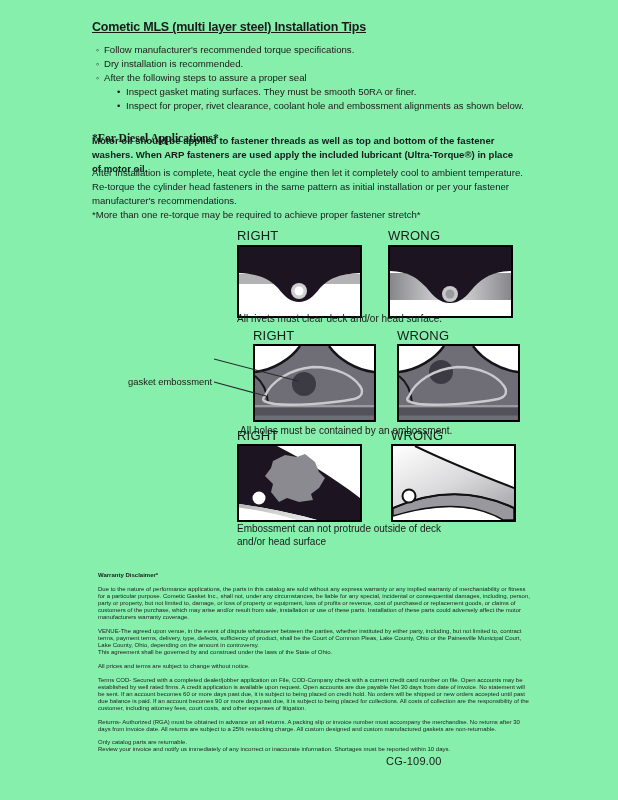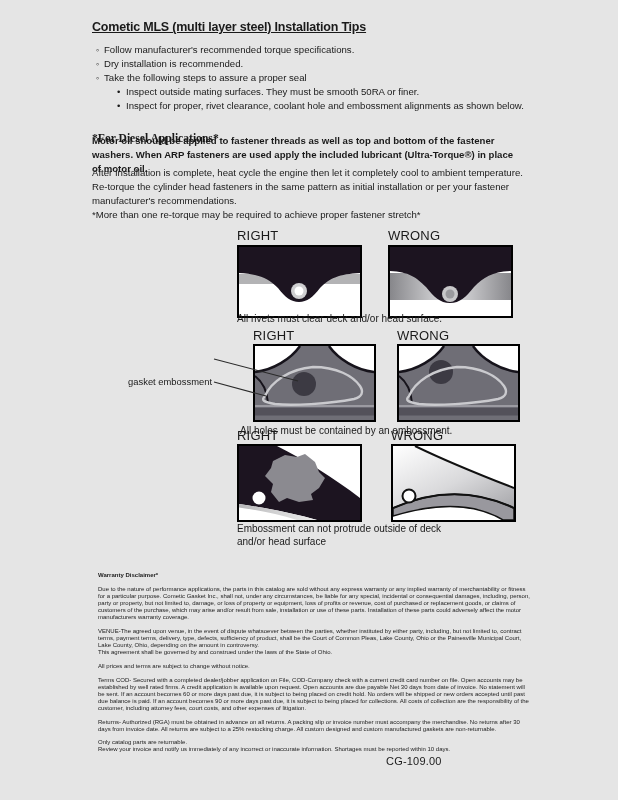"Cometic MLS (multi layer steel)" .page { background: #e5e5e5 -> #86efac }
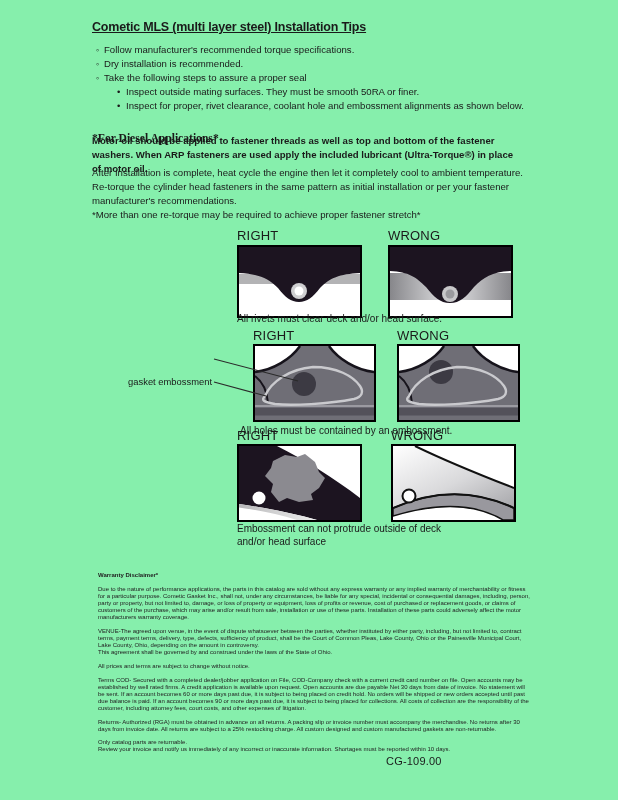"Take the following steps to" span { text: Take -> After }
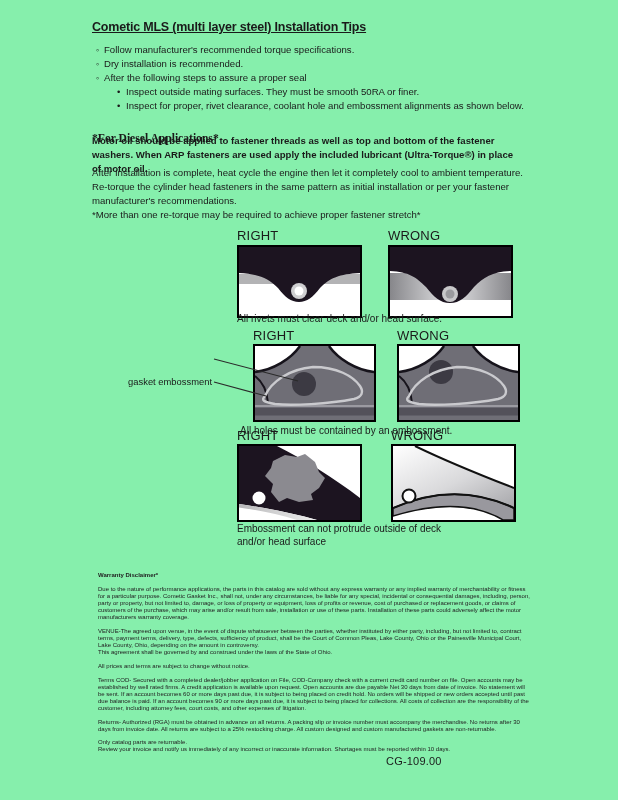"Inspect outside mating surfaces. They" span { text: outside -> gasket }
